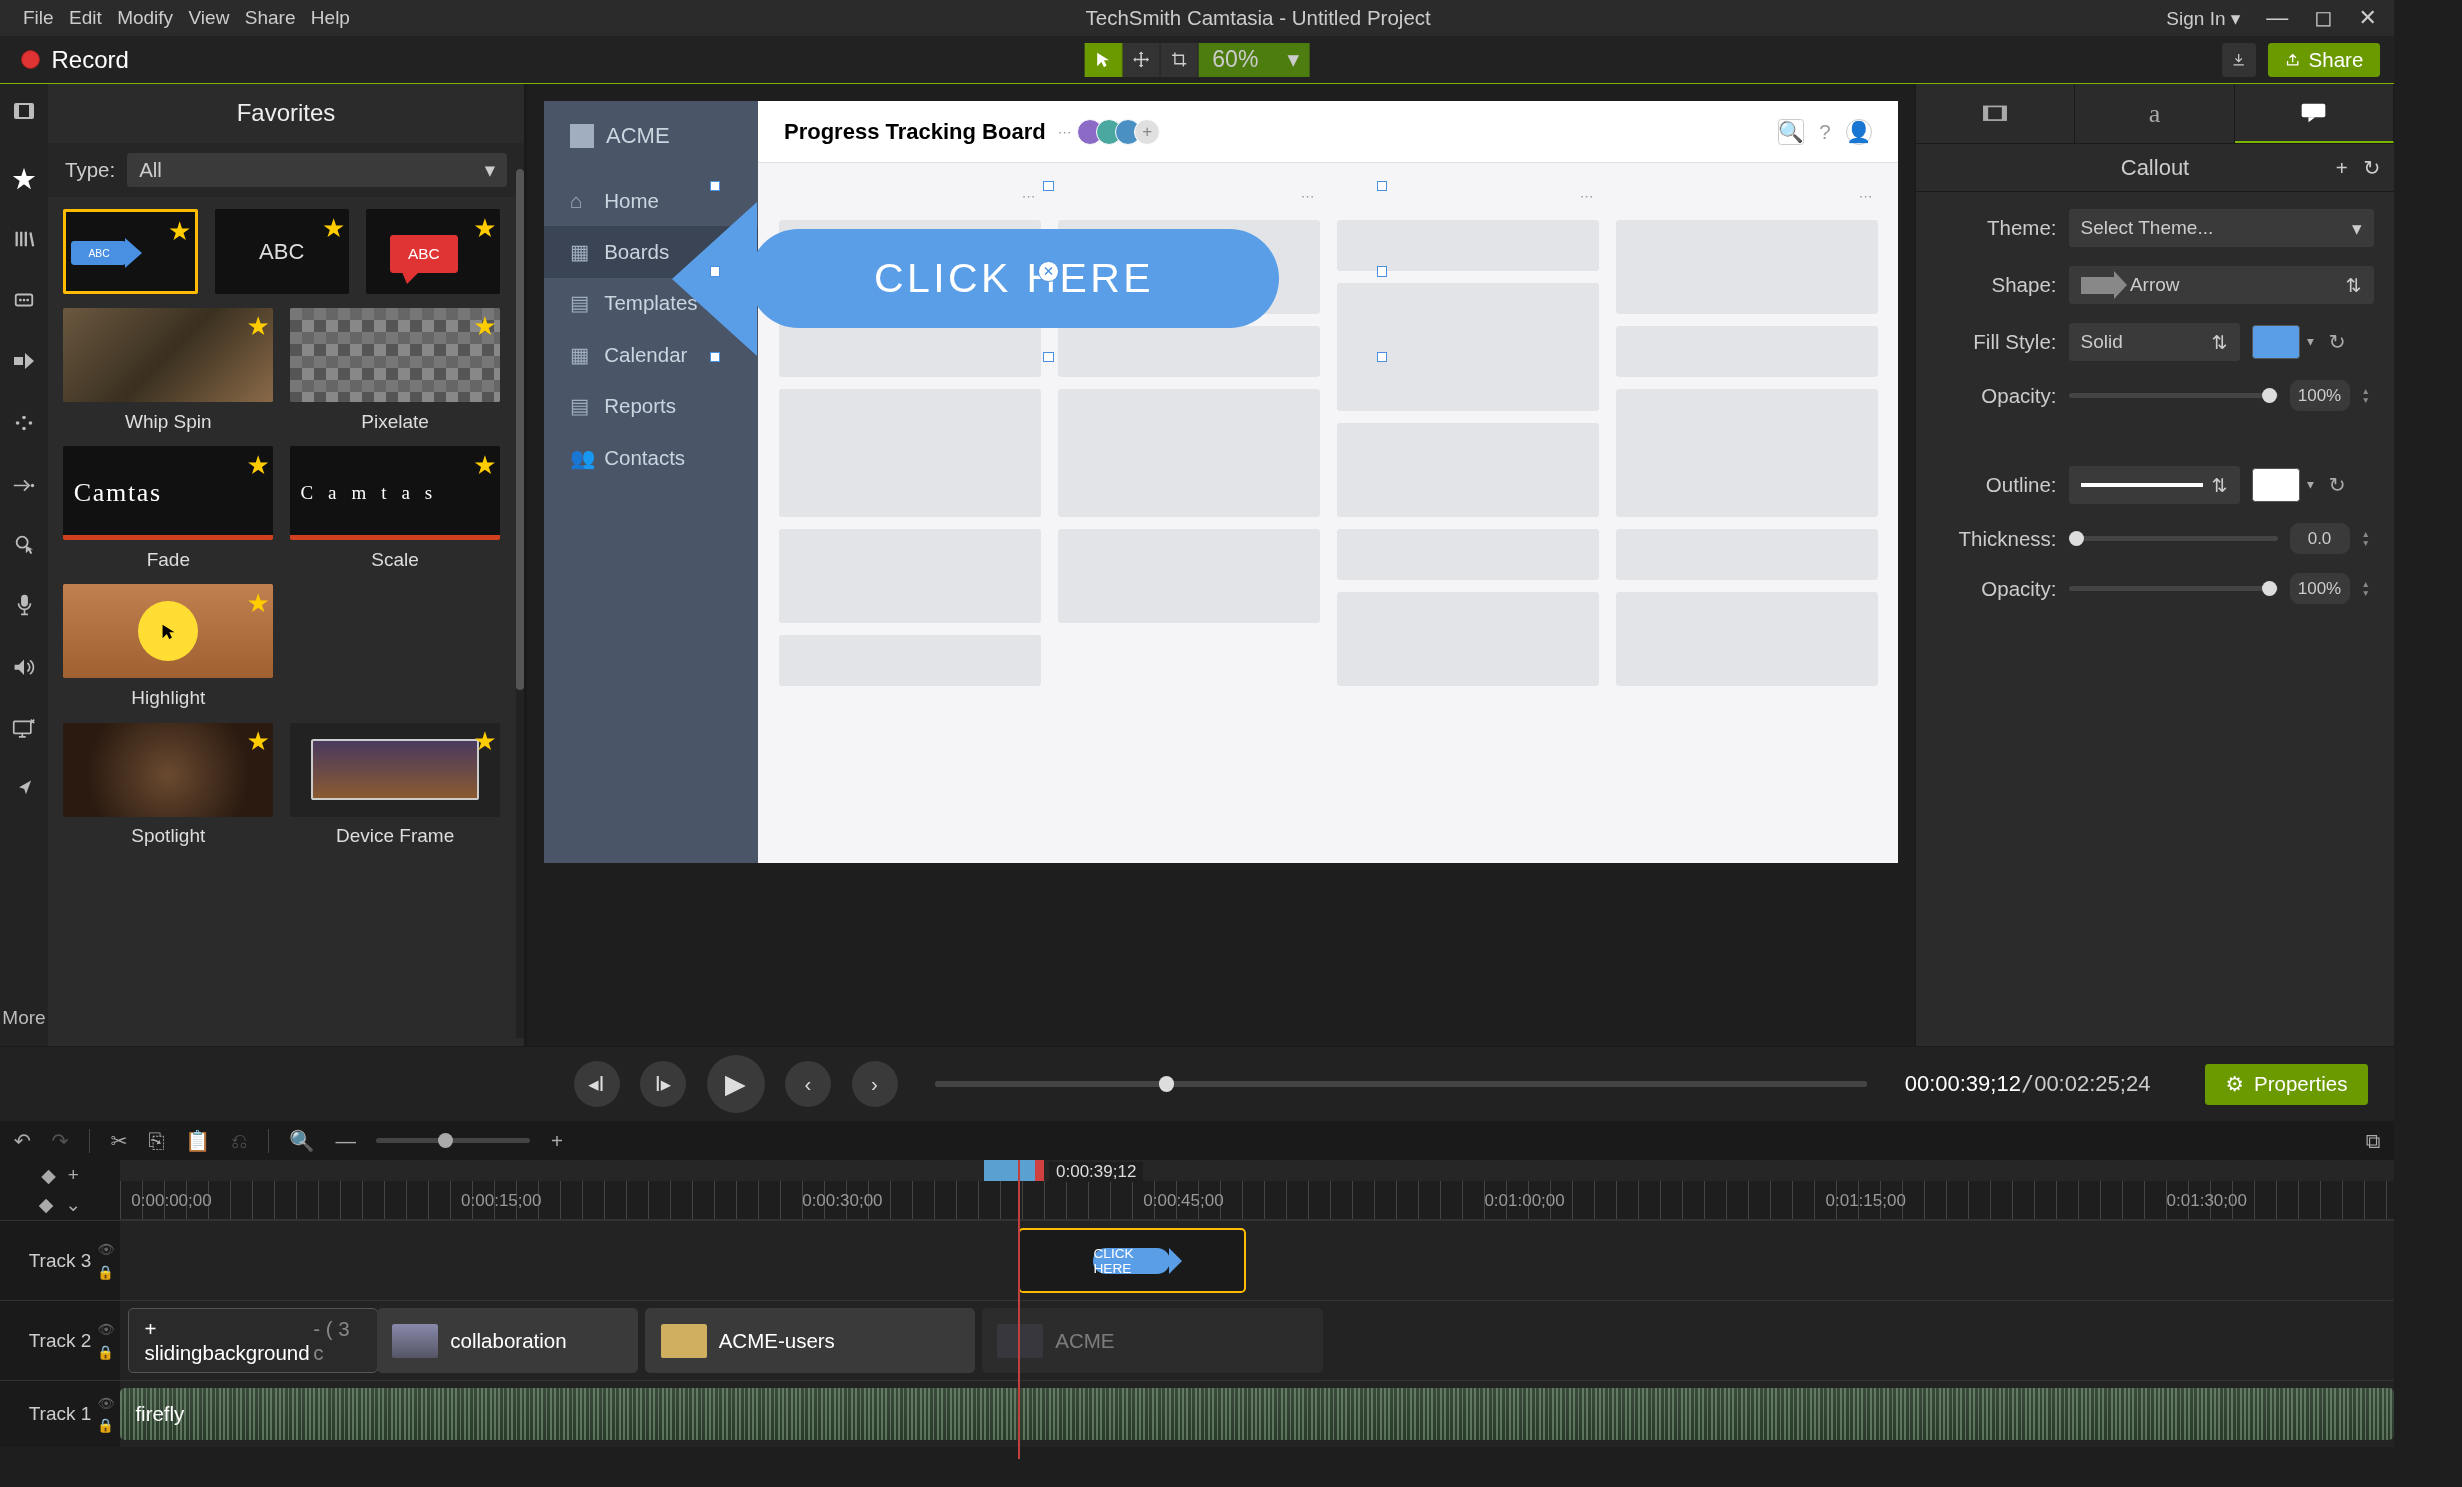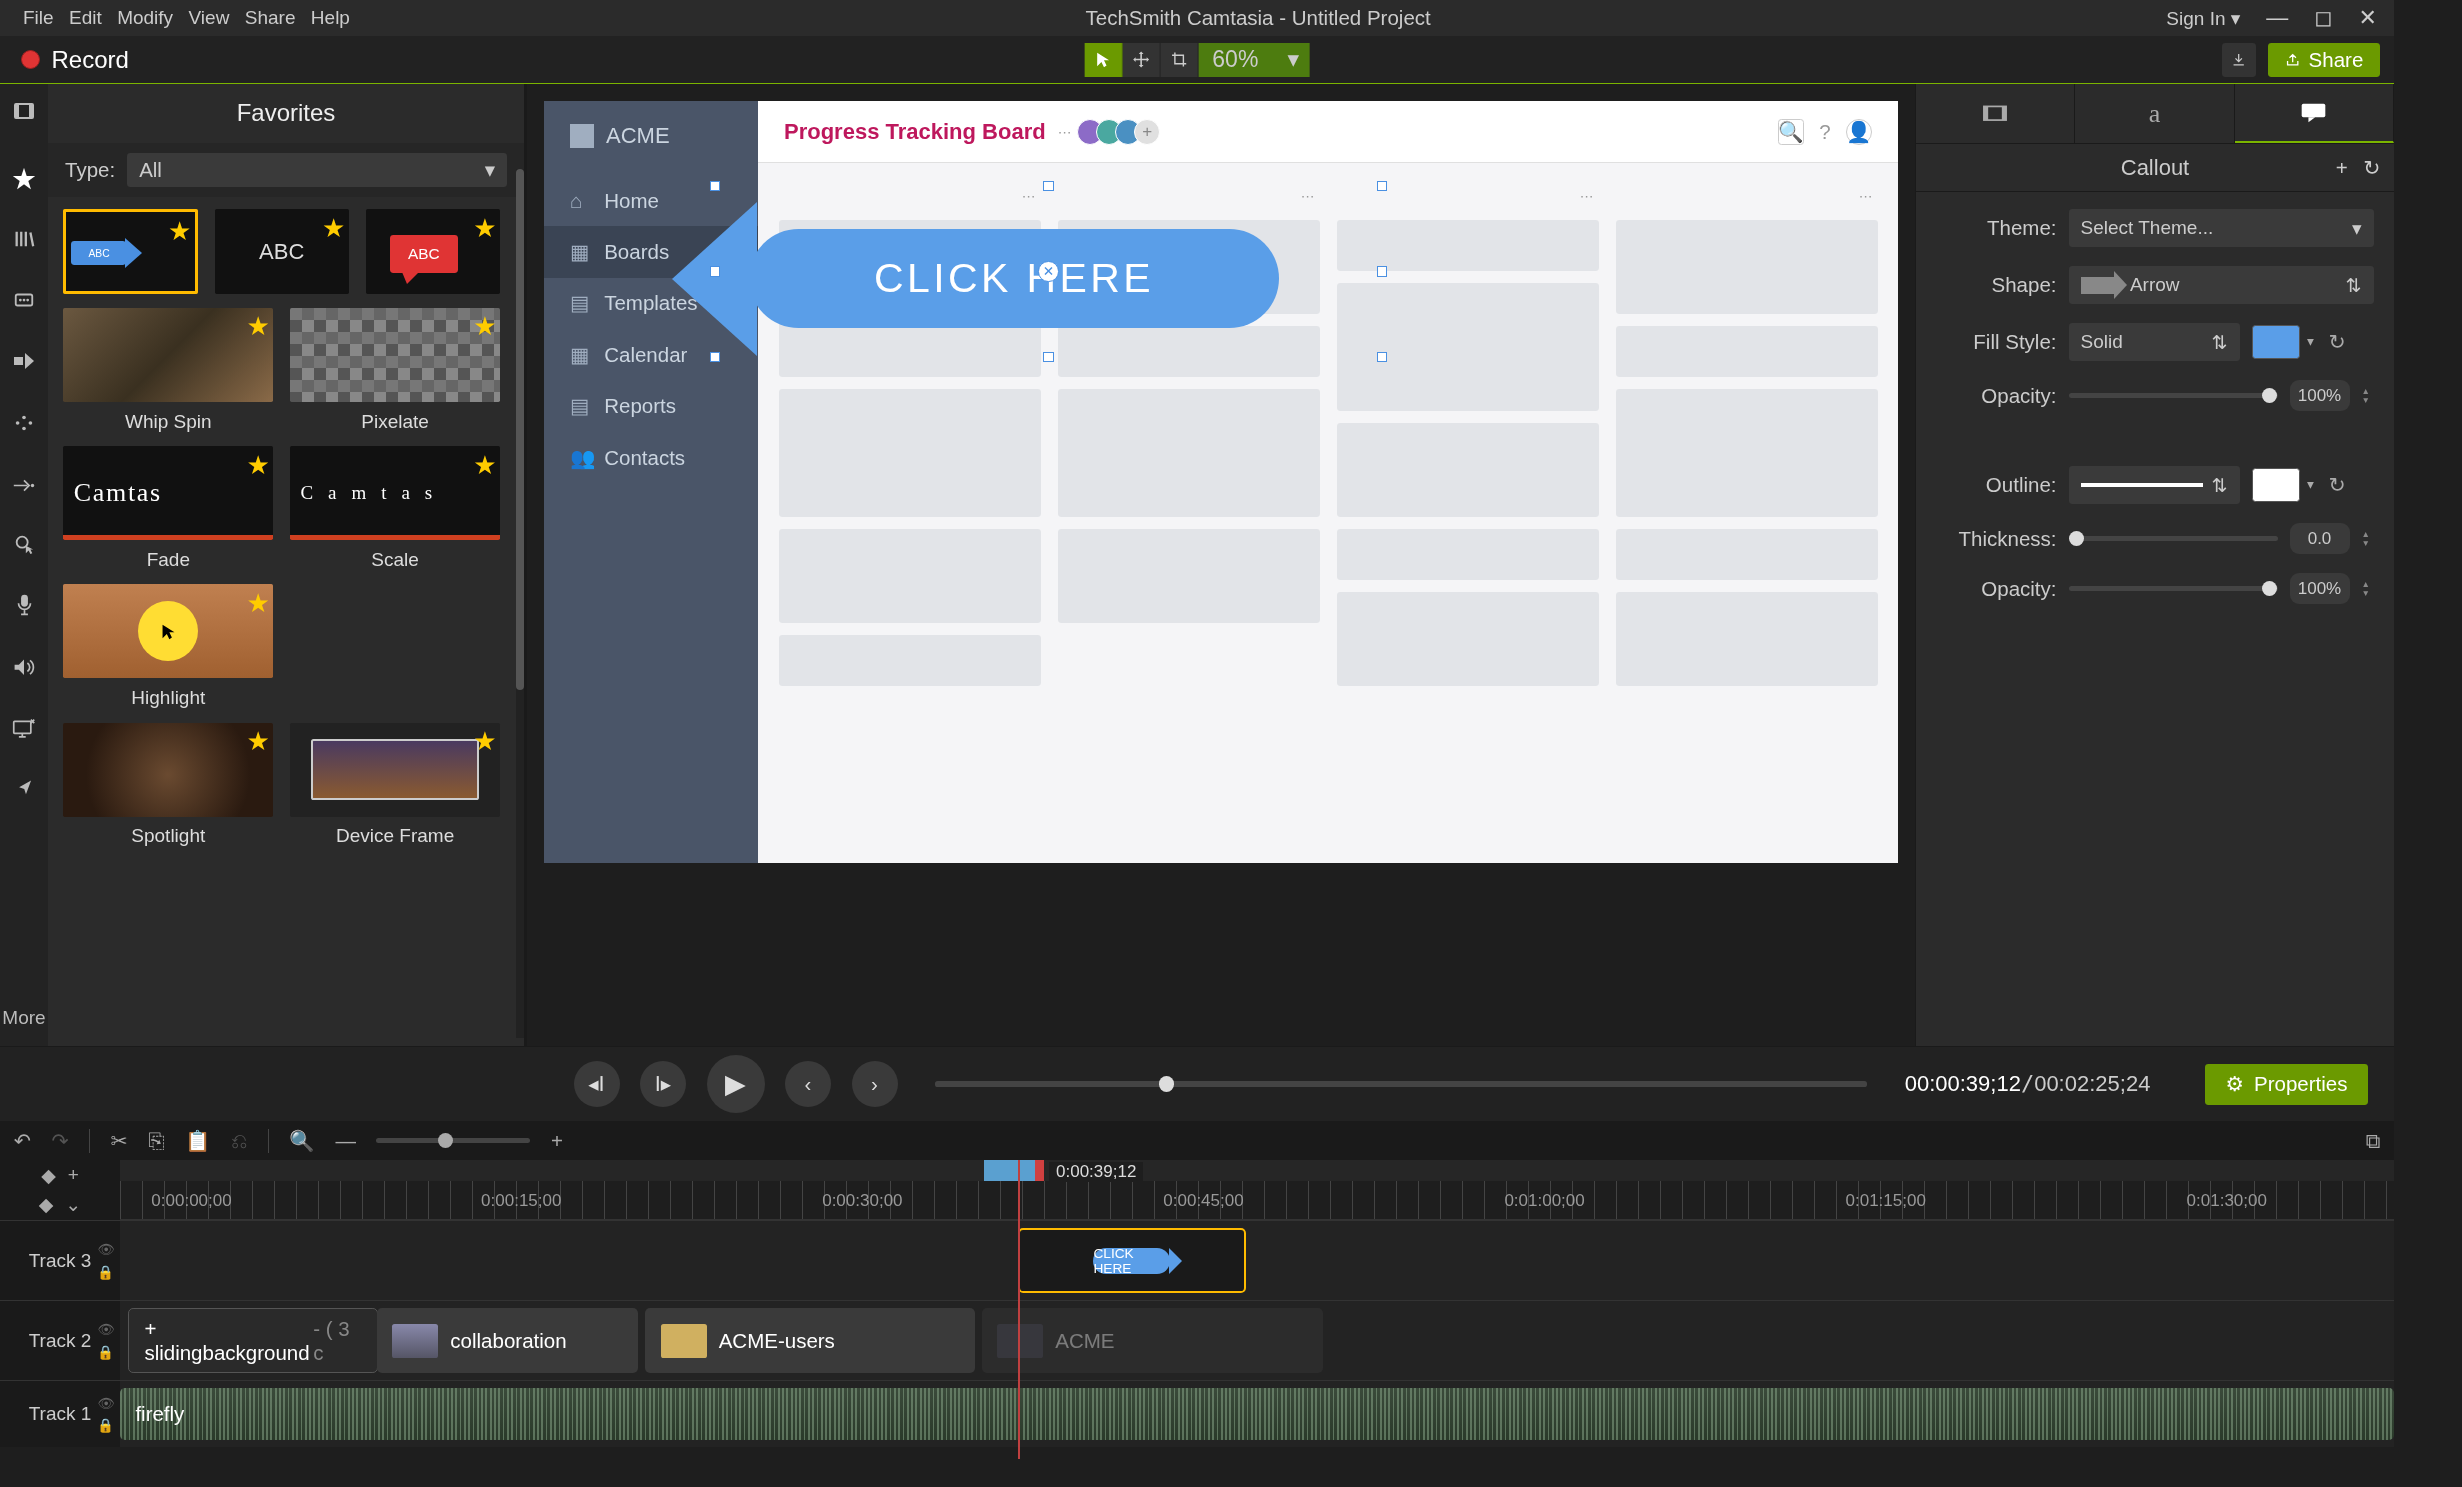"Progress Tracking Board" .mock-header-title { color: #be185d -> #000000 }
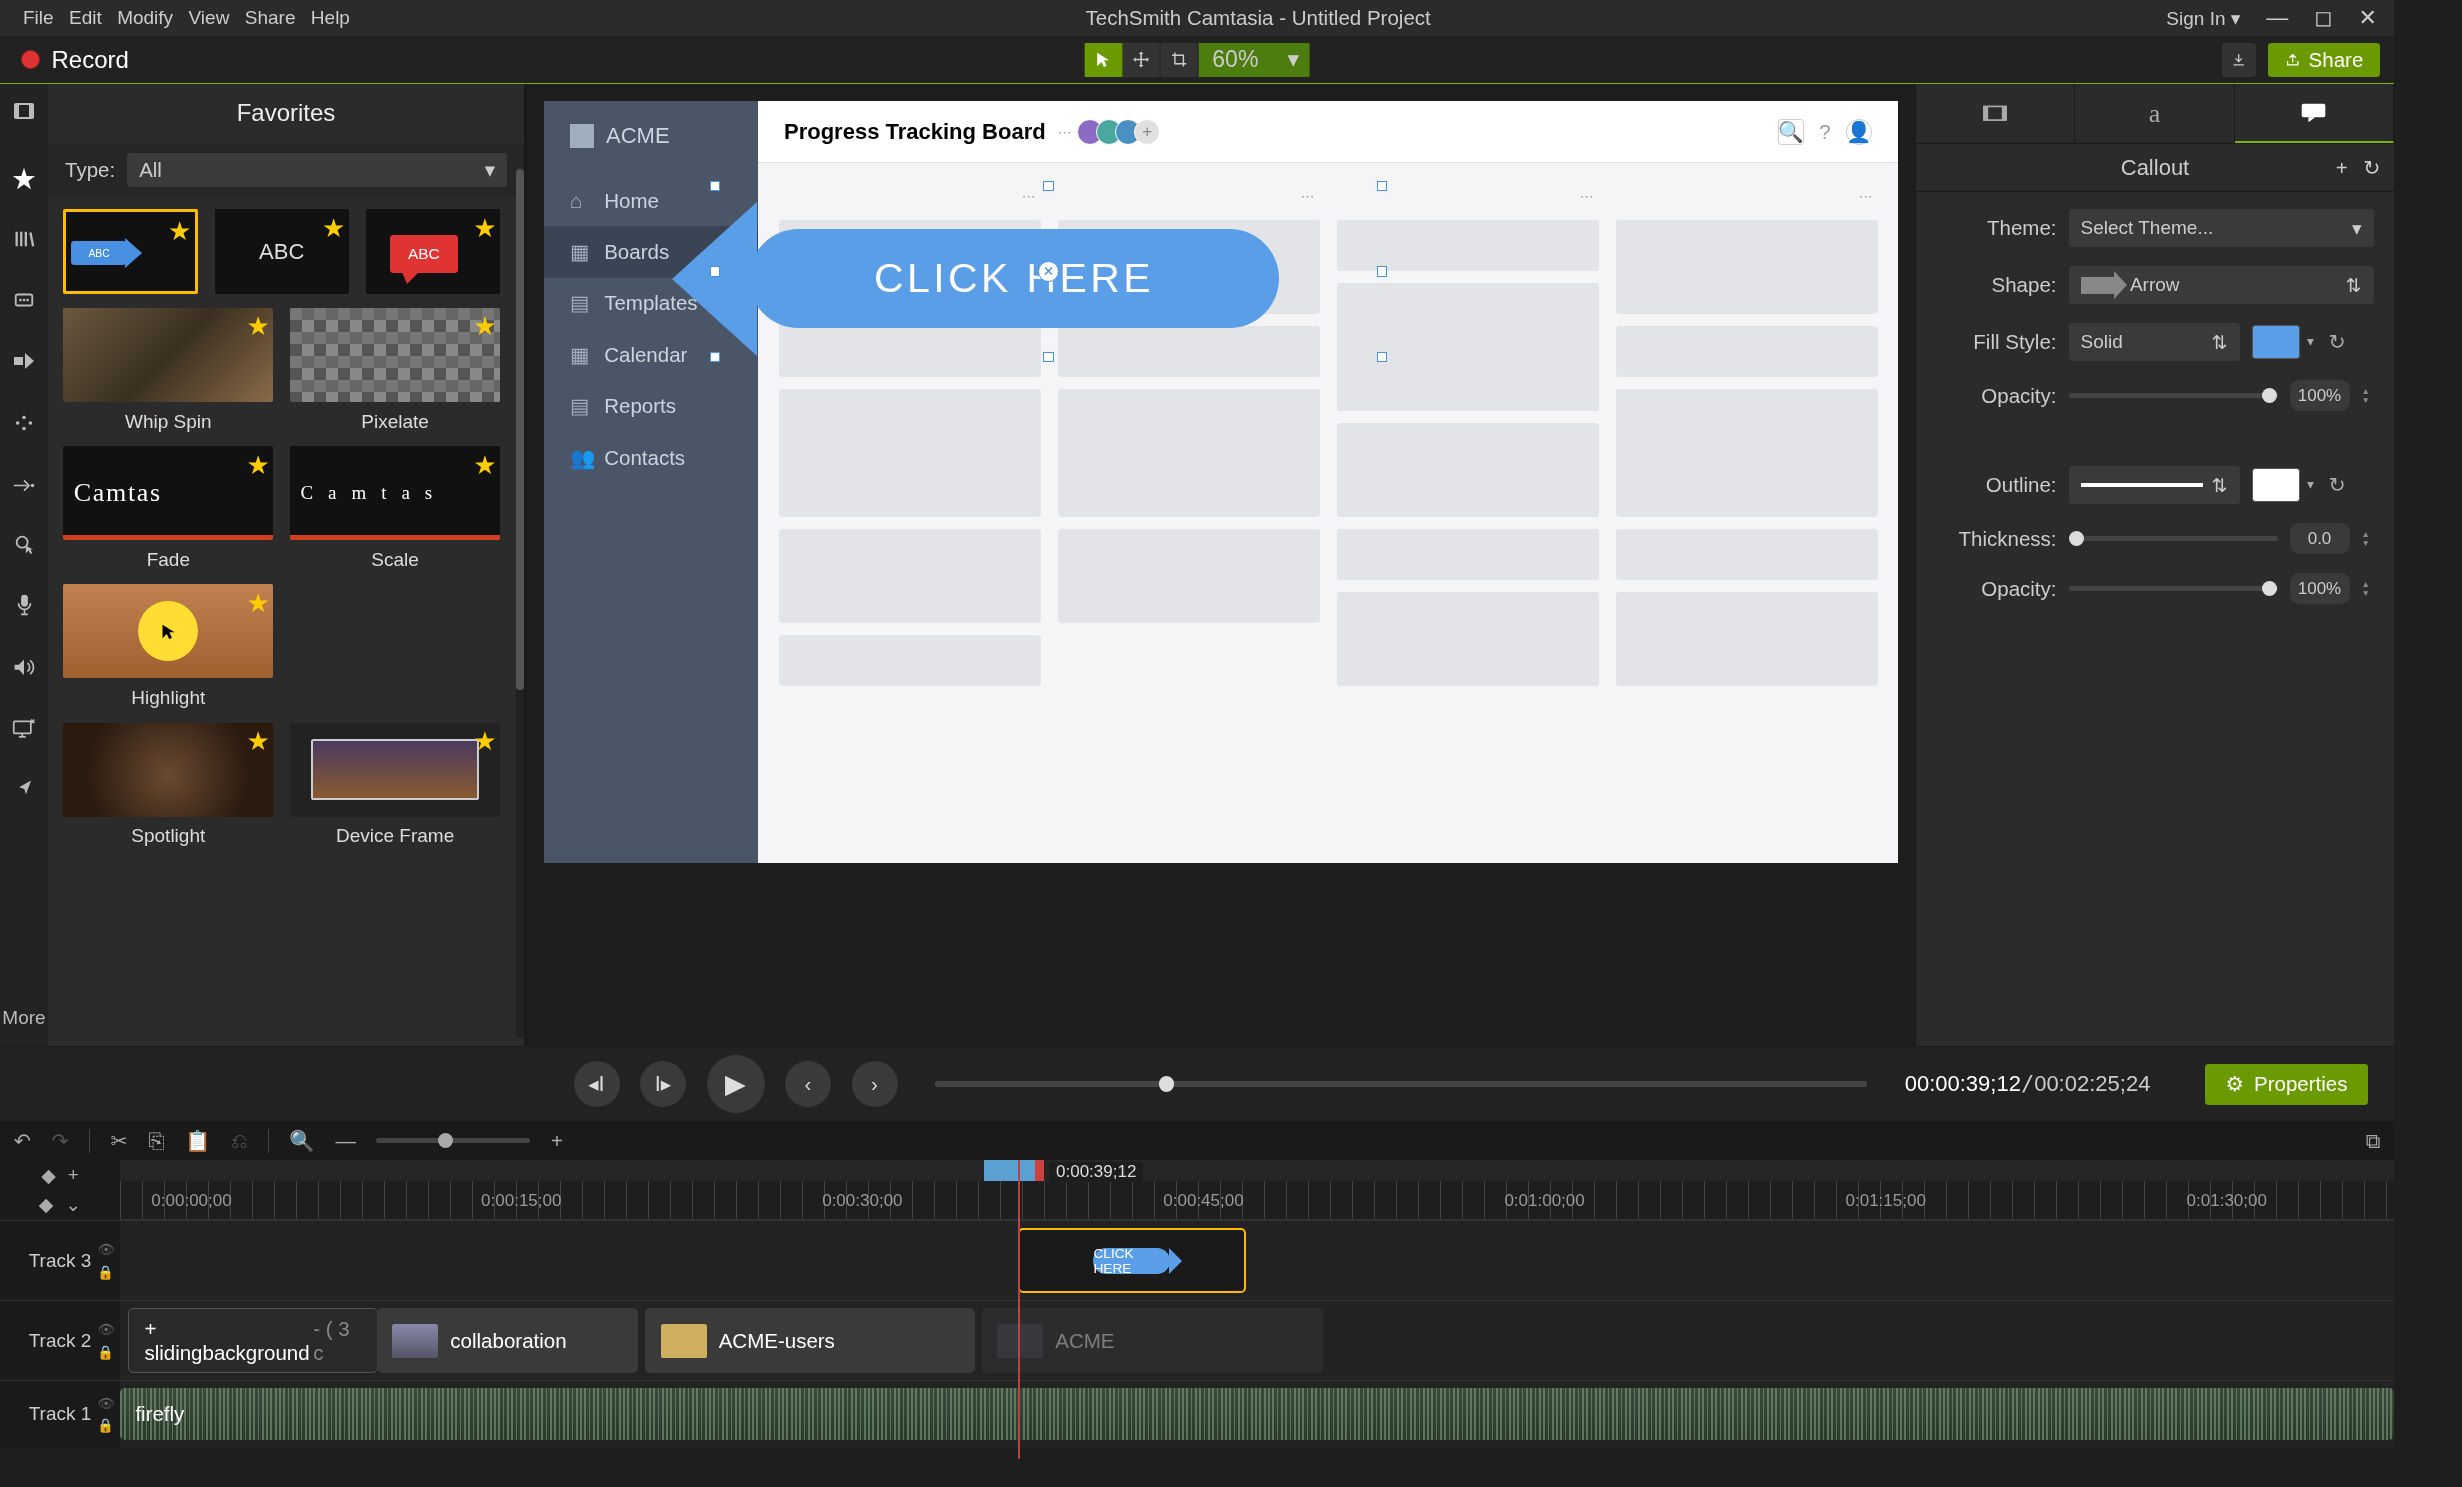"0:00:00;00" .tl-tick-label { margin-left: 20px -> none }
